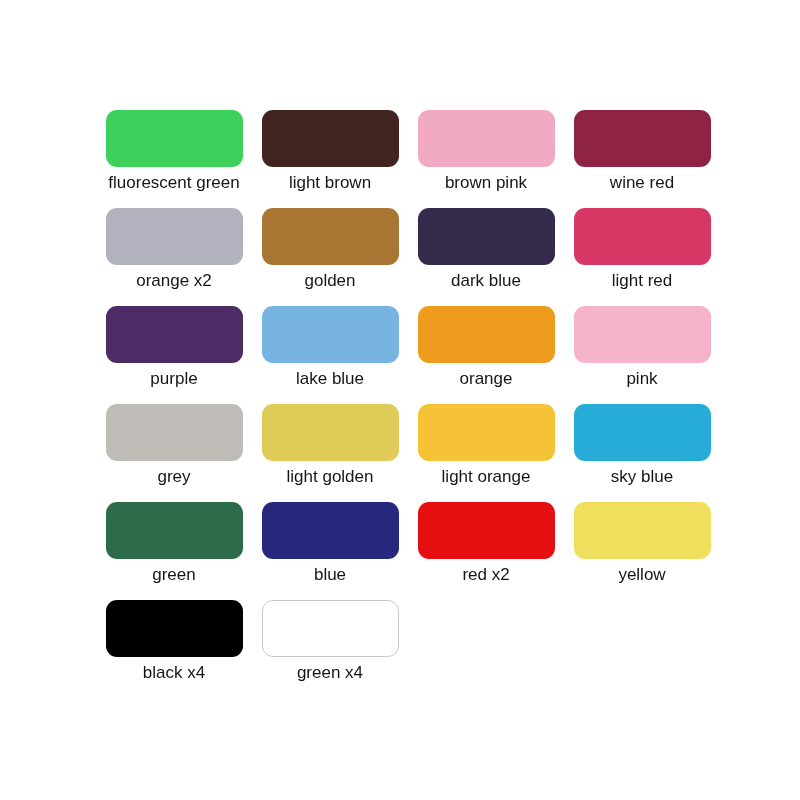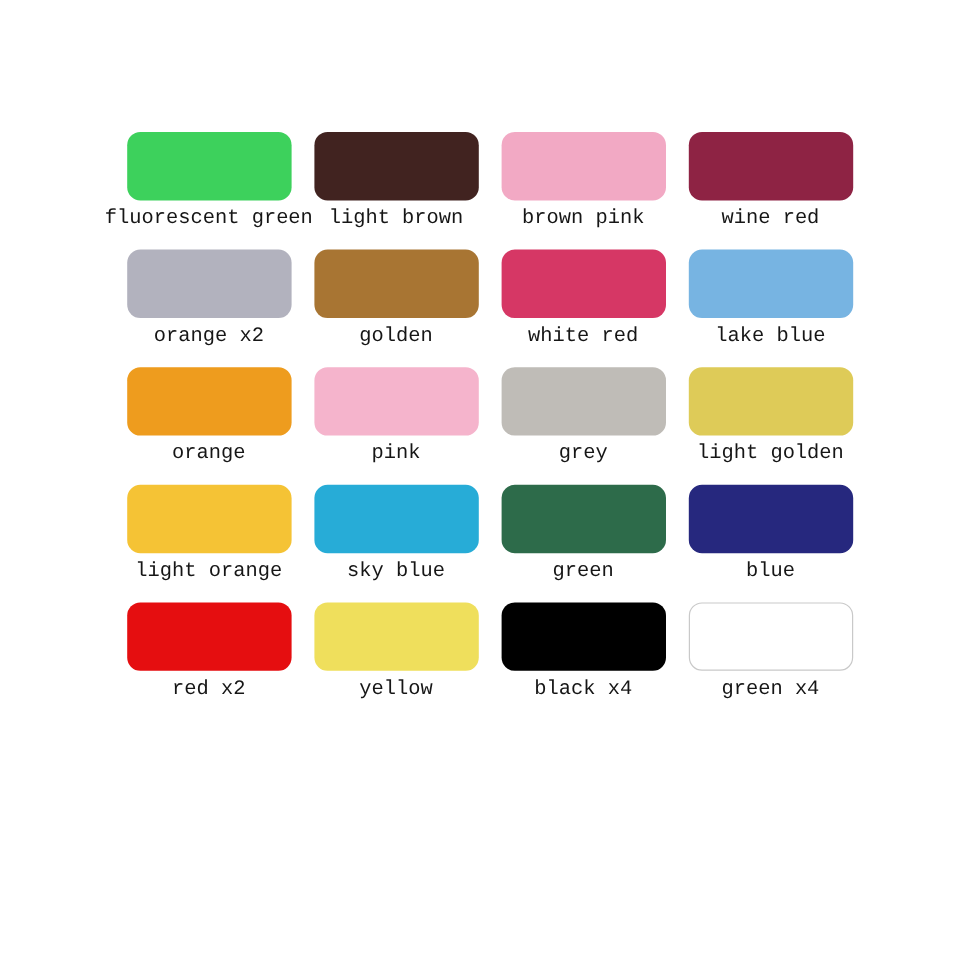"fluorescent green" .swatch-label { font-family: Liberation Mono, monospace -> Liberation Sans, sans-serif }
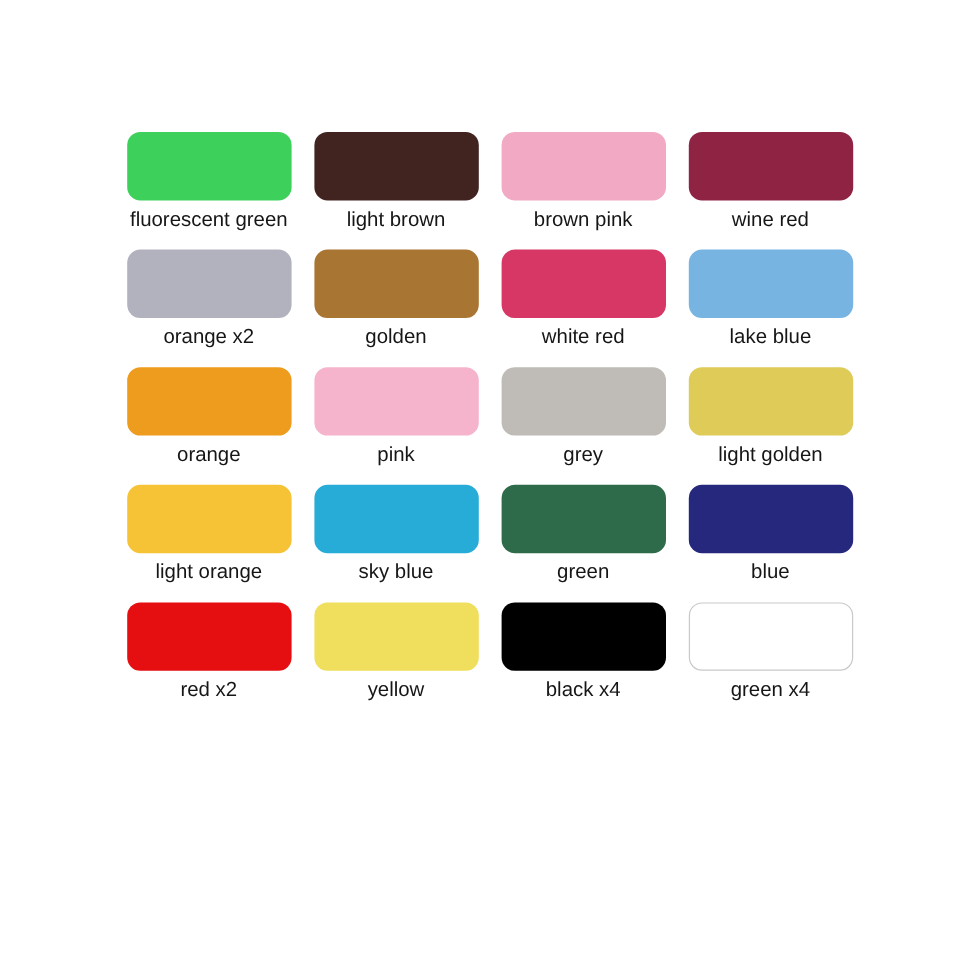"dark blue" div.swatch-cell { html: none -> <div> <div></div> <div>dark blue</div> </div> }
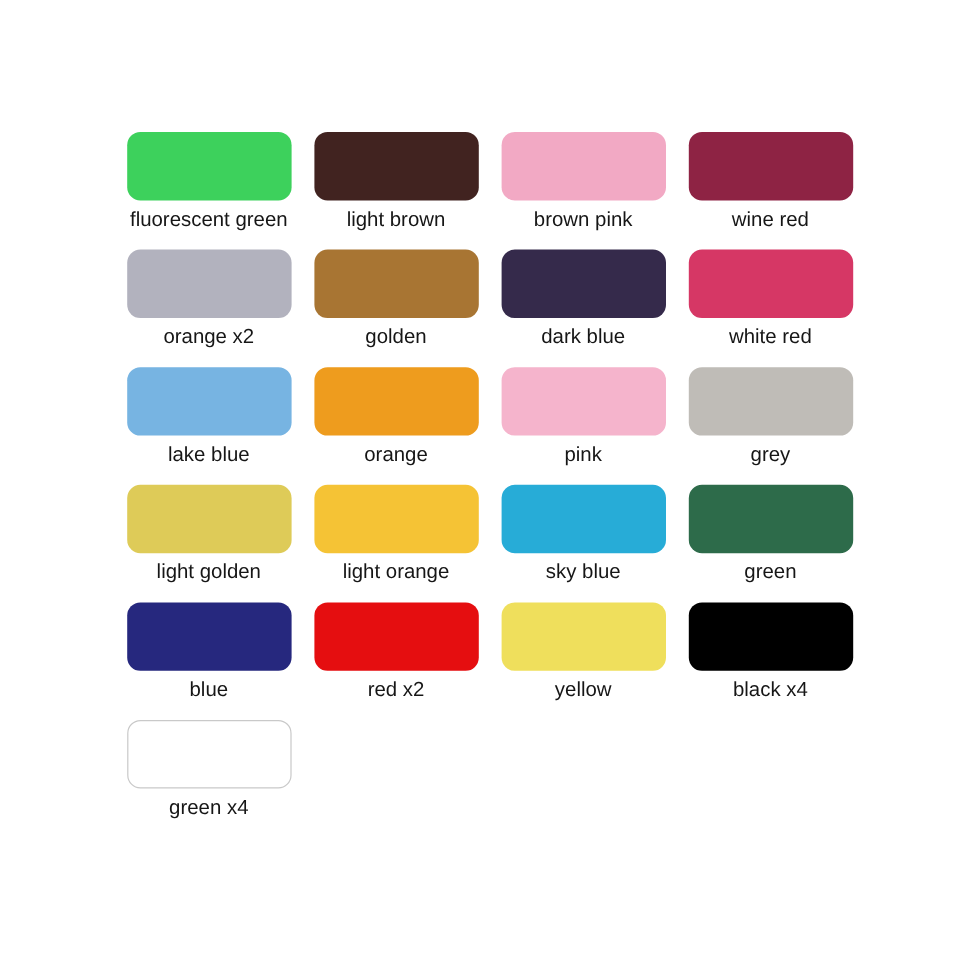"white red" div.swatch-label { text: white -> light }
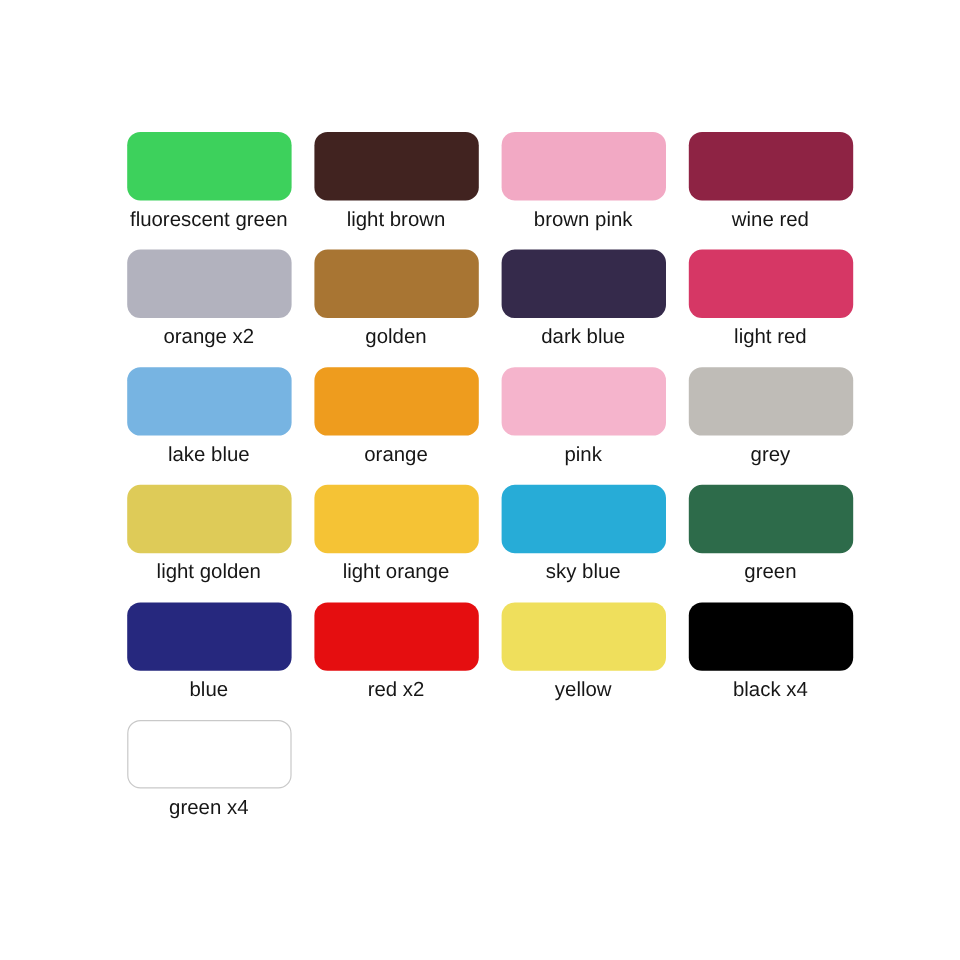"purple" div.swatch-cell { html: none -> <div> <div></div> <div>purple</div> </div> }
